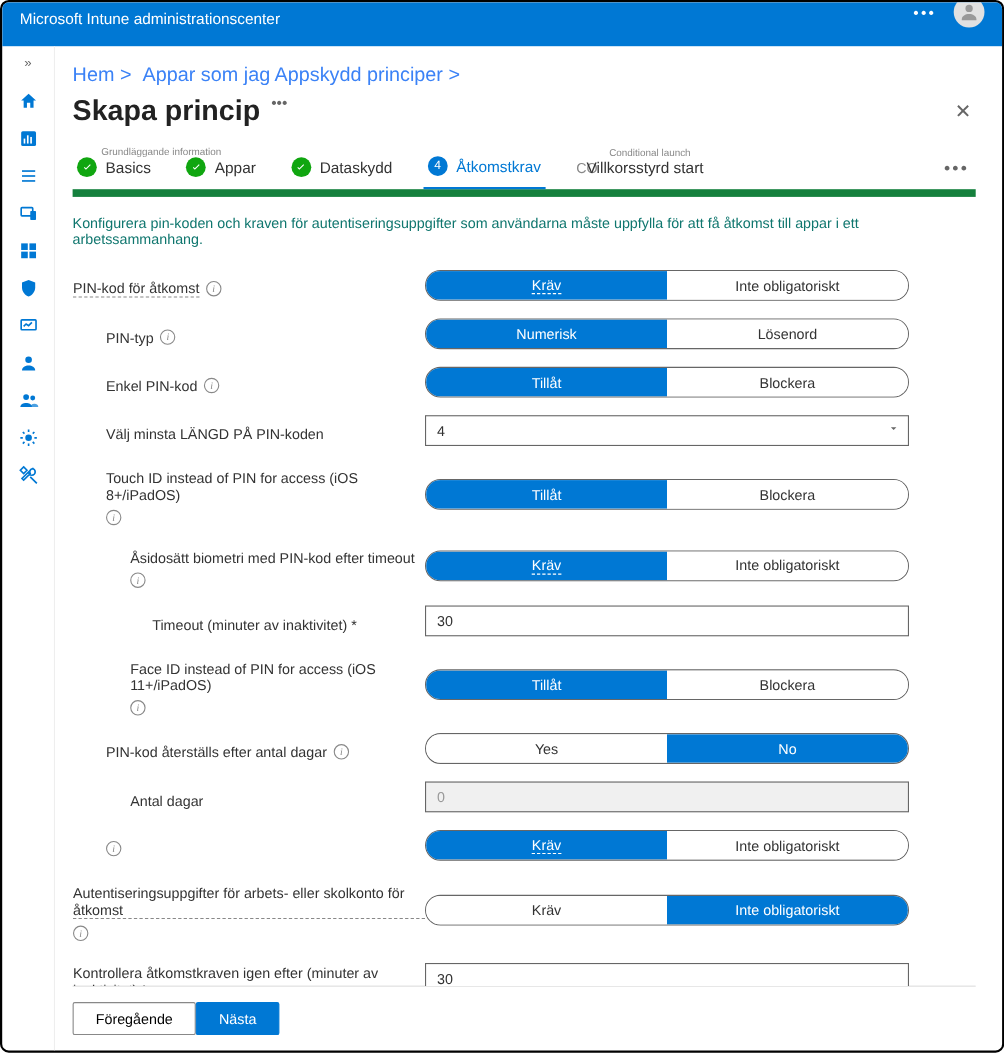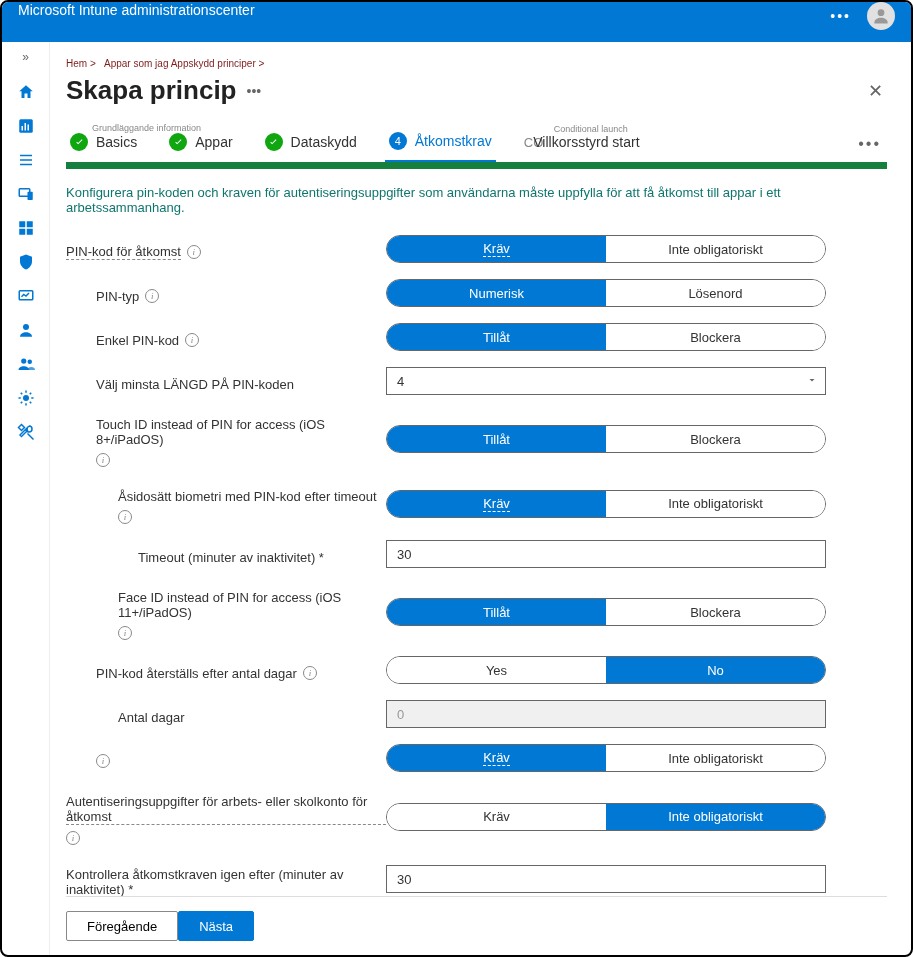"Microsoft Intune administrationscenter" .header { align-items: flex-start -> flex-end; padding: 0 16px -> 17px 16px }
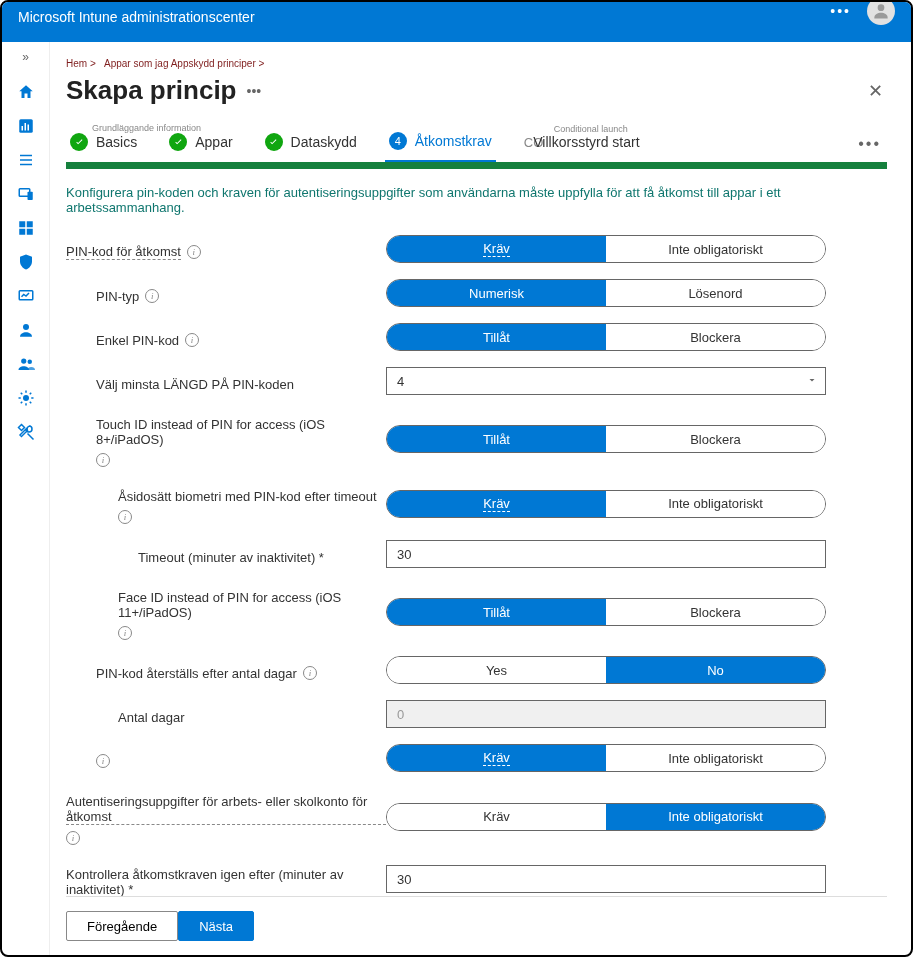"Hem > Appar som jag" .breadcrumb { color: #7f1d1d -> #3b82f6; font-size: 10px -> 18px }
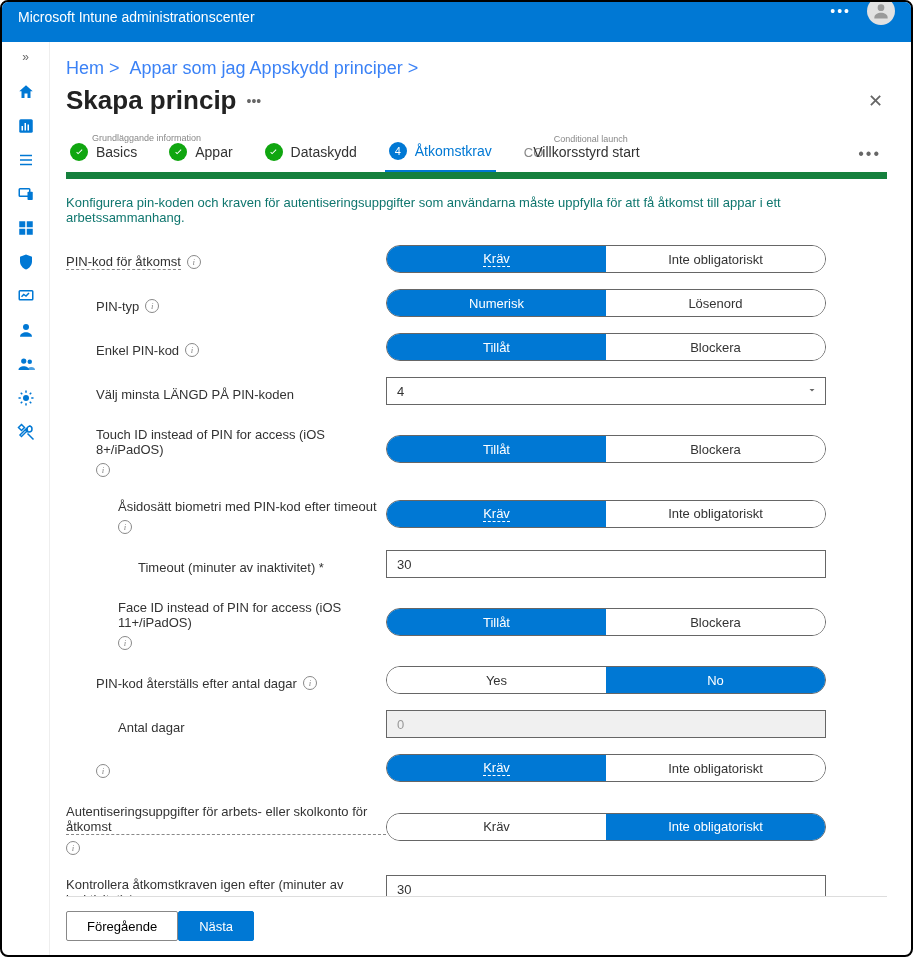"Skapa princip" div { align-items: center -> flex-start }
